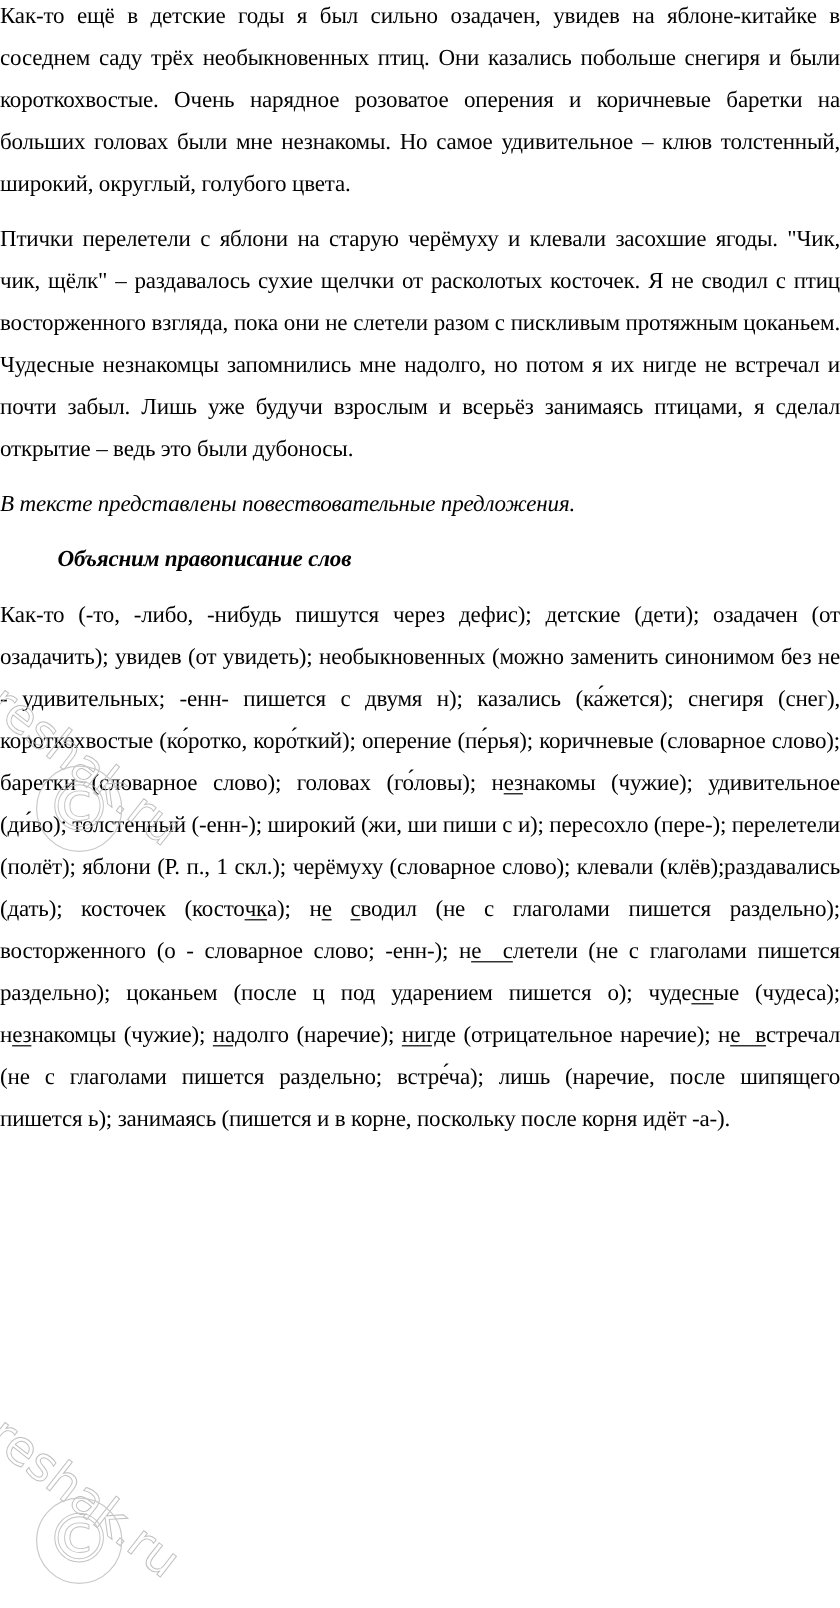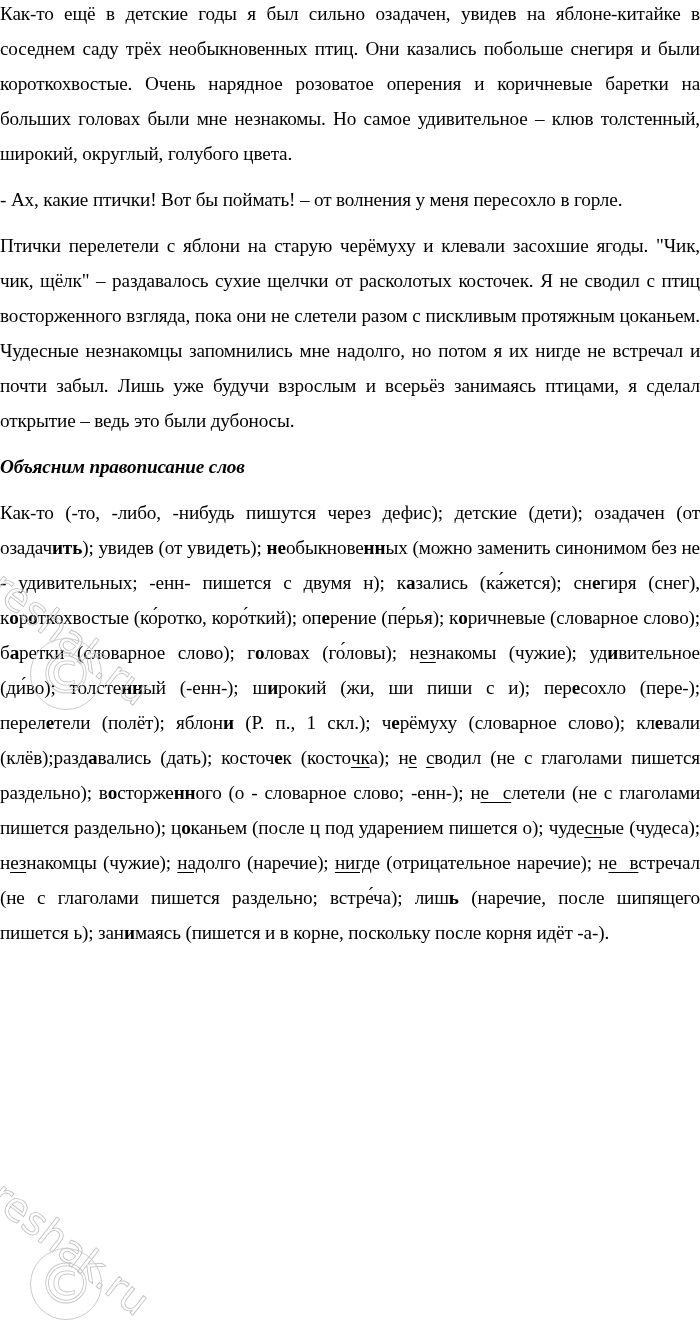"- Ах, какие птички! Вот" p { html: <p>- Ах, какие птички! Вот бы поймать! – от волнения у меня пересохло в горле.</p> -> none }
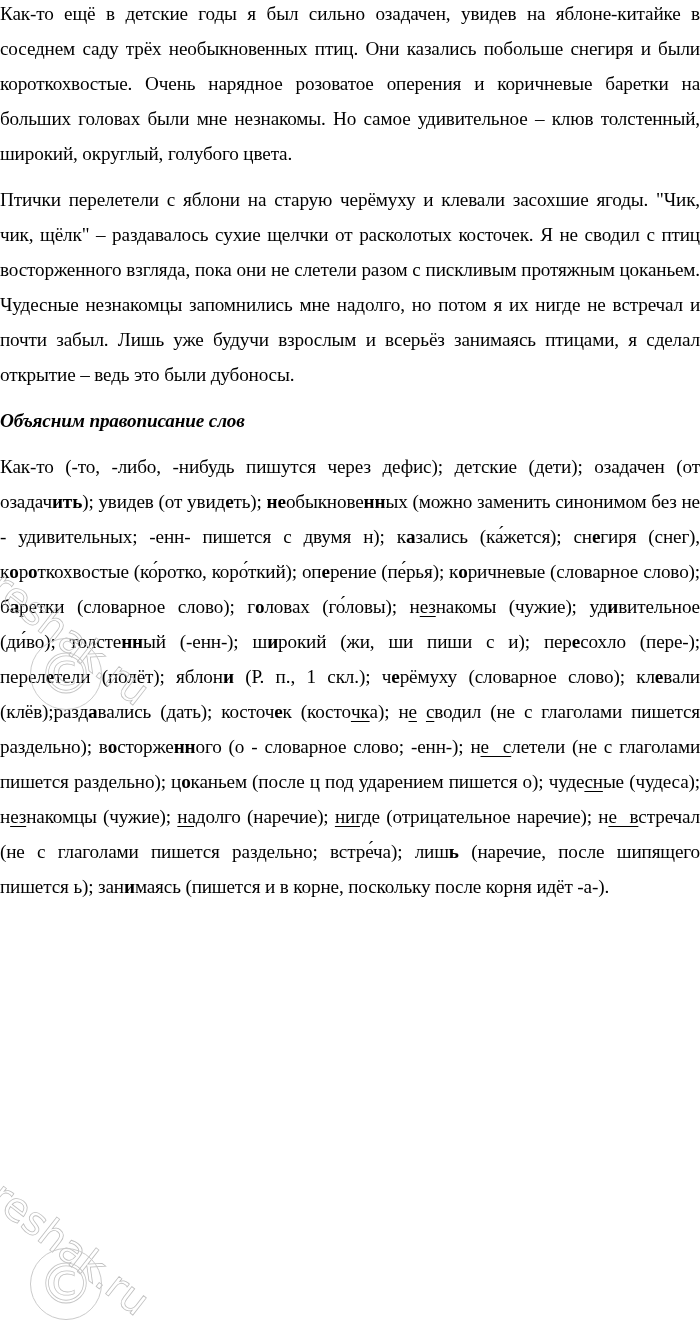"В тексте представлены повествовательные" p.italic { html: none -> <p>В тексте представлены повествовательные предложения.</p> }
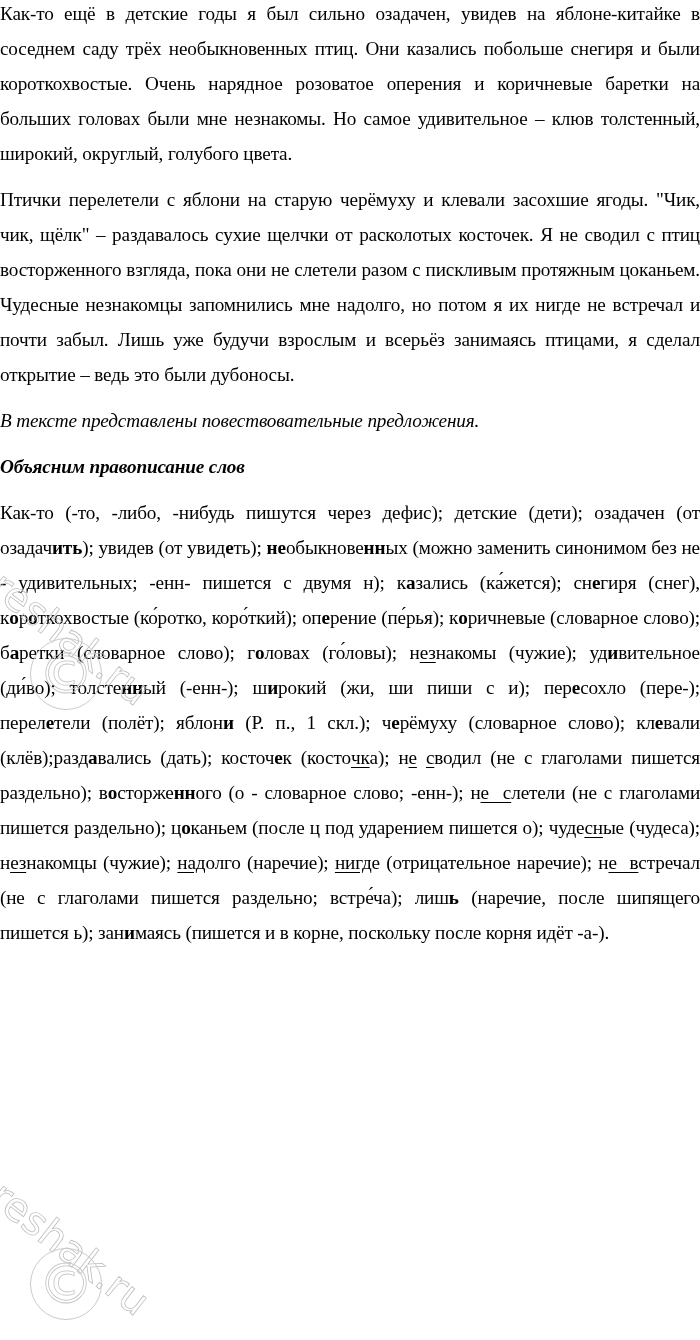"Объясним правописание слов" .heading { padding-left: none -> 48px }
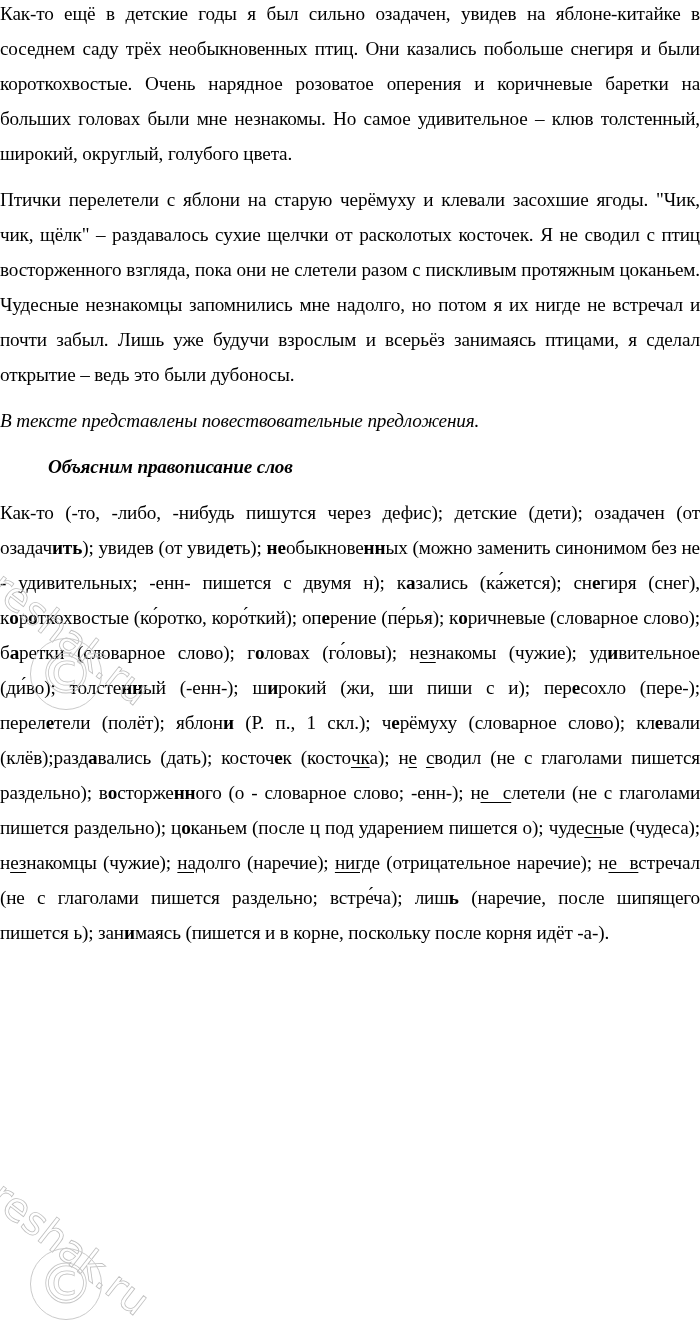"ить" b { font-weight: bold -> normal }
